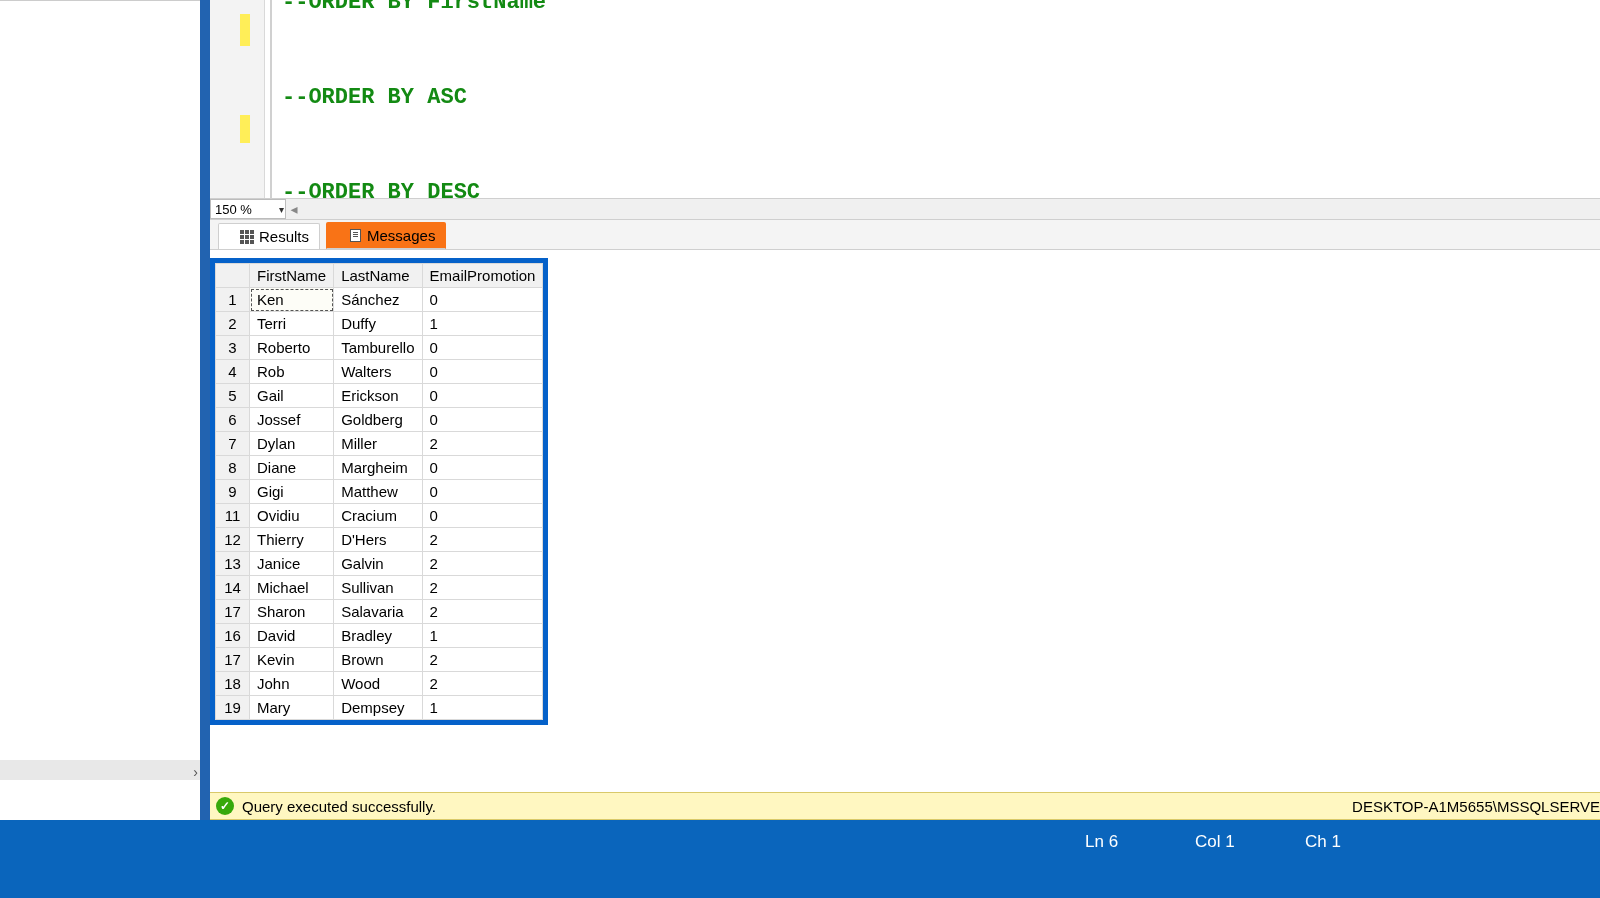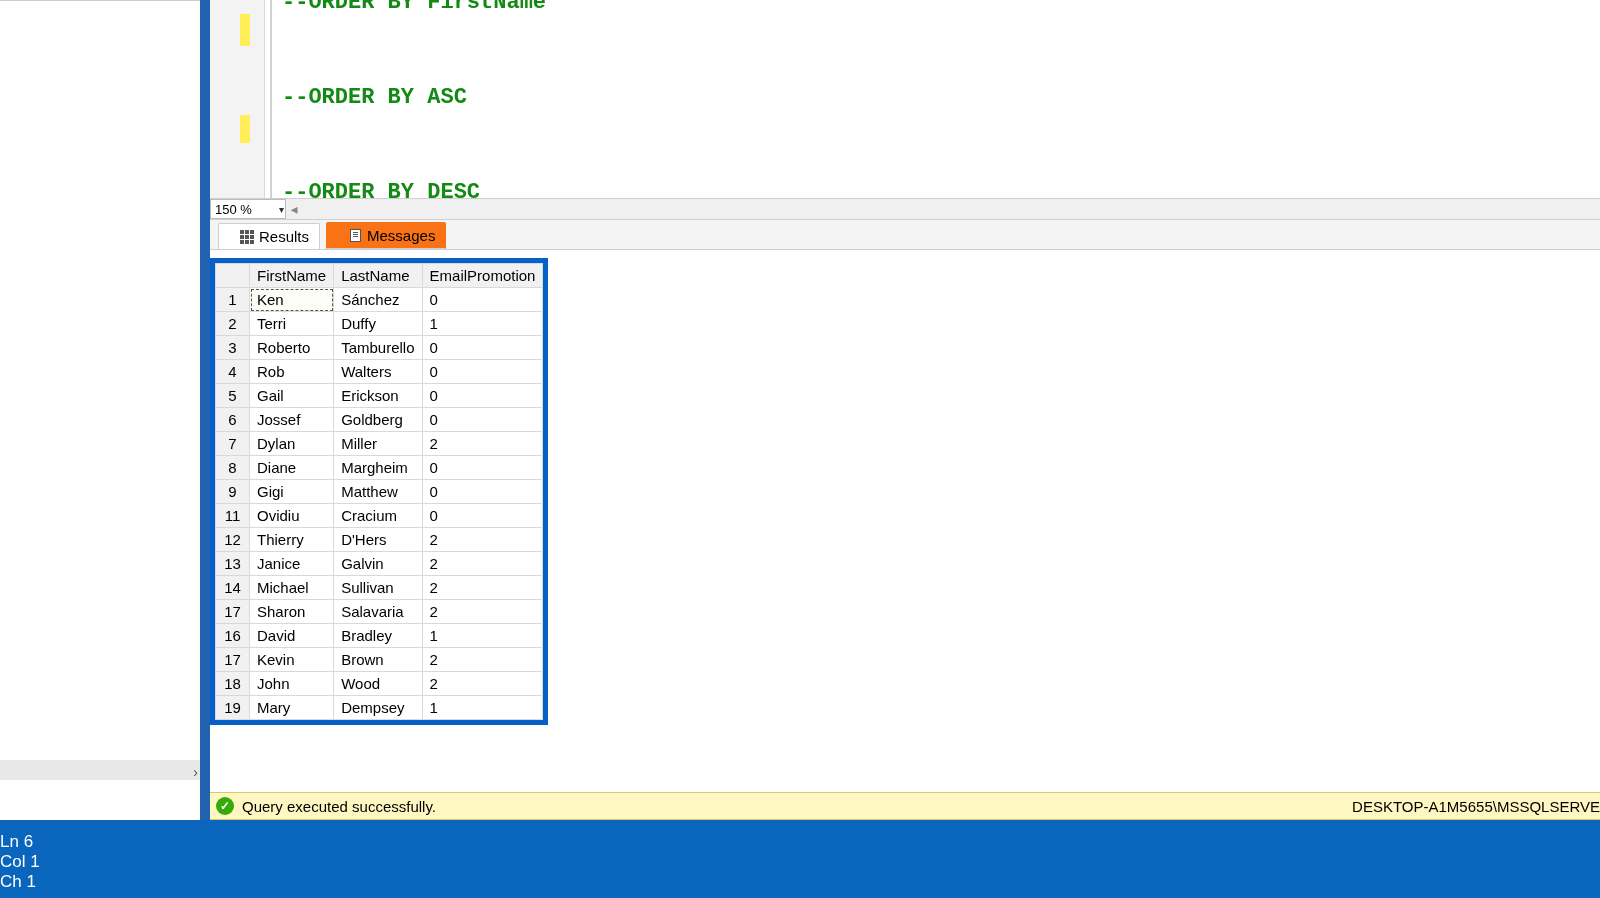"Ln 6" .bottom-bar { flex-direction: column -> none }
